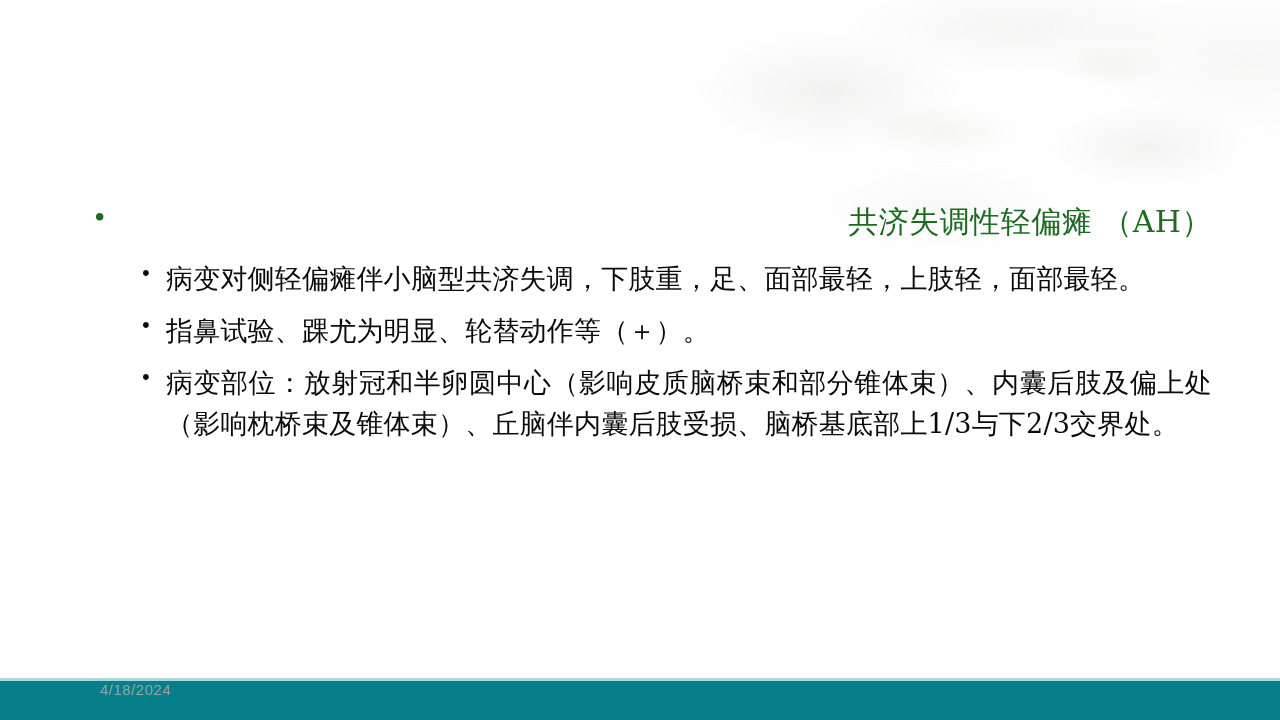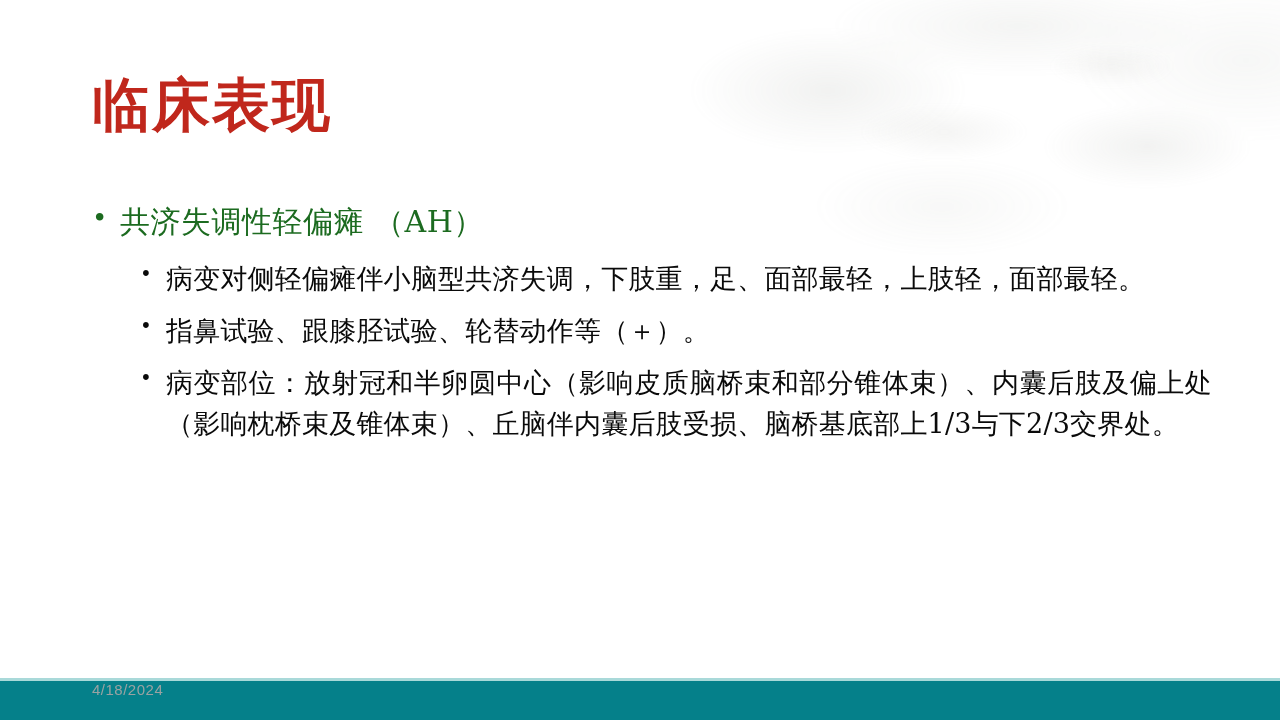"临床表现" div.title { html: <div>临床表现</div> -> none }
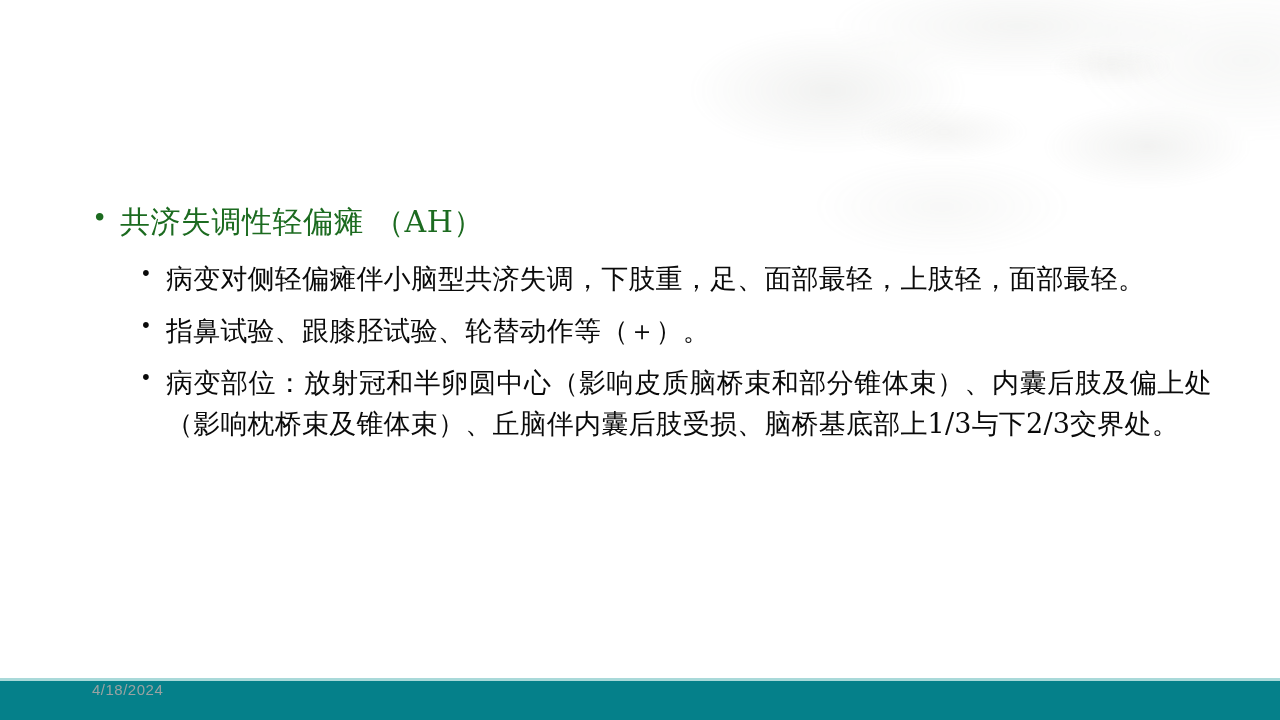"共济失调性轻偏瘫 （AH）" .l1 .text { text-align: none -> right }
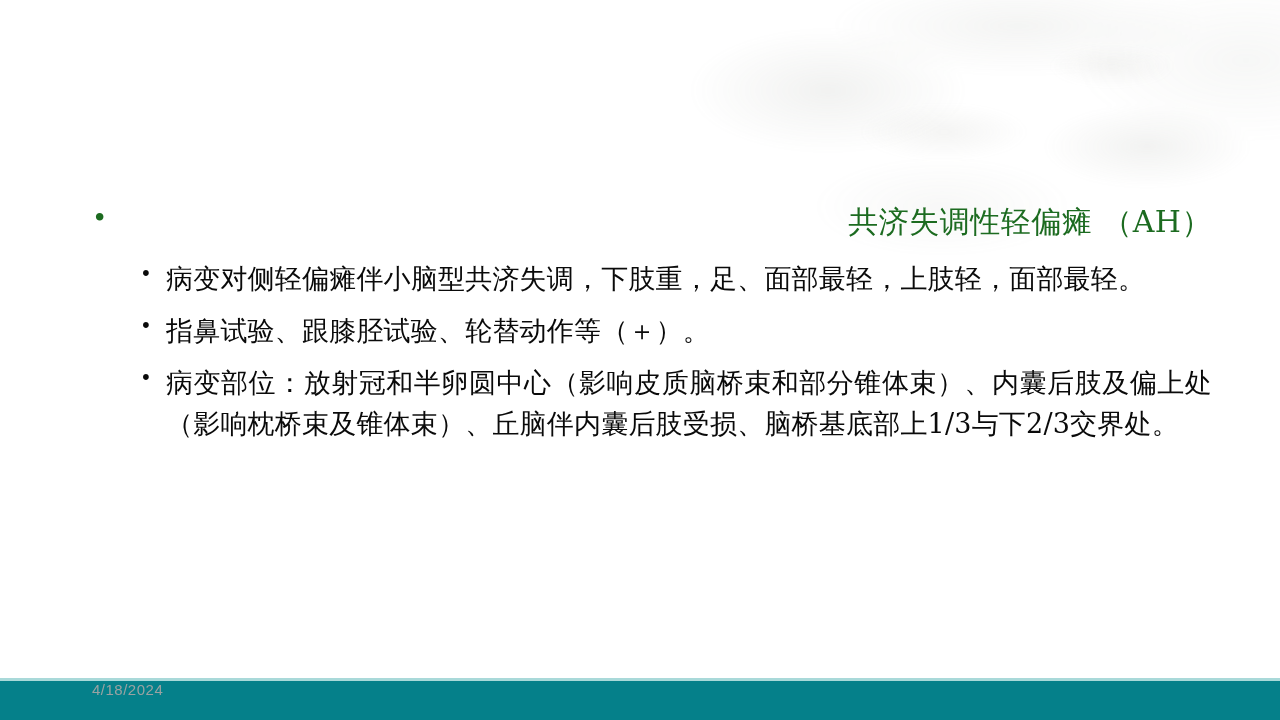"指鼻试验、跟膝胫试验、轮替动作等（＋）。" span.text { text: 跟膝胫试验 -> 踝尤为明显 }
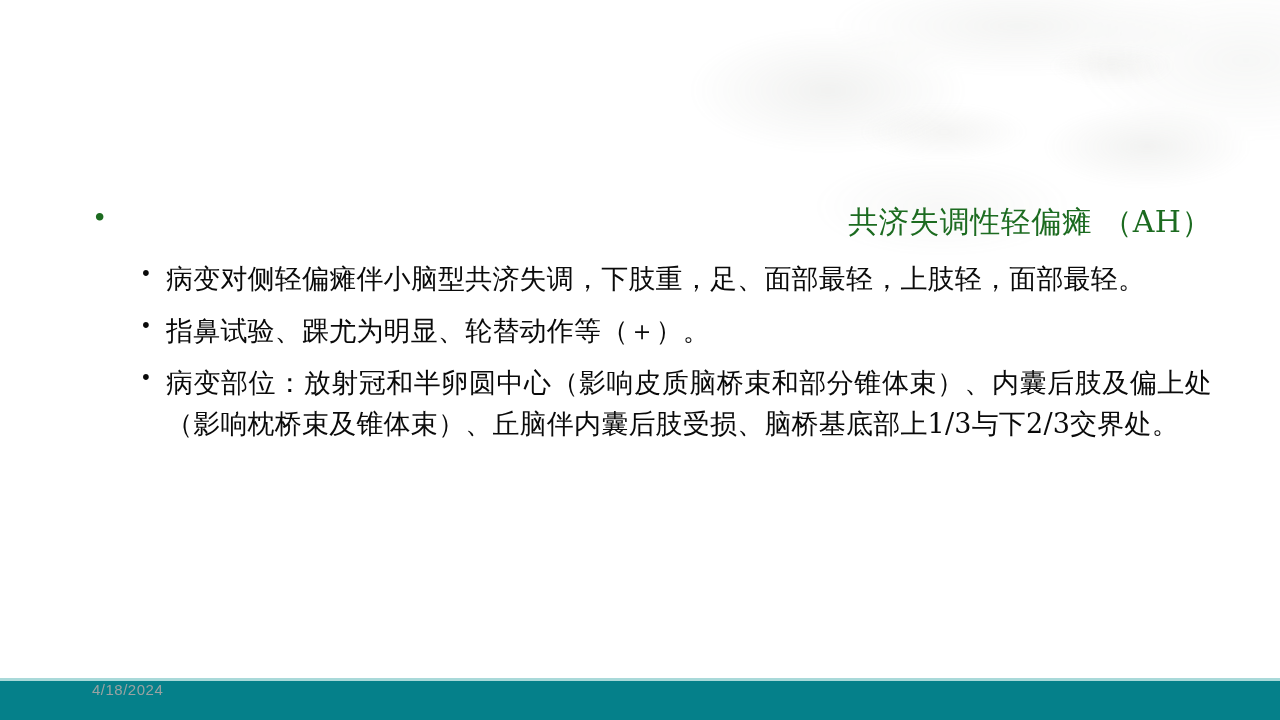"4/18/2024" .footer-date { left: 92px -> 100px }
